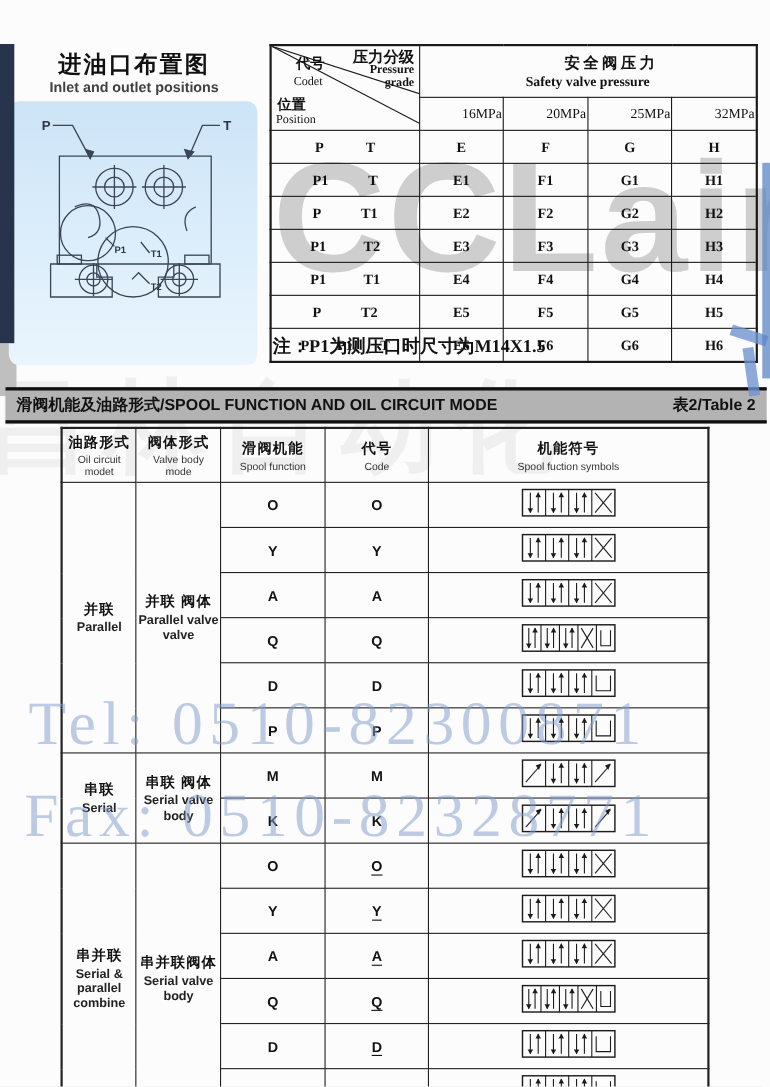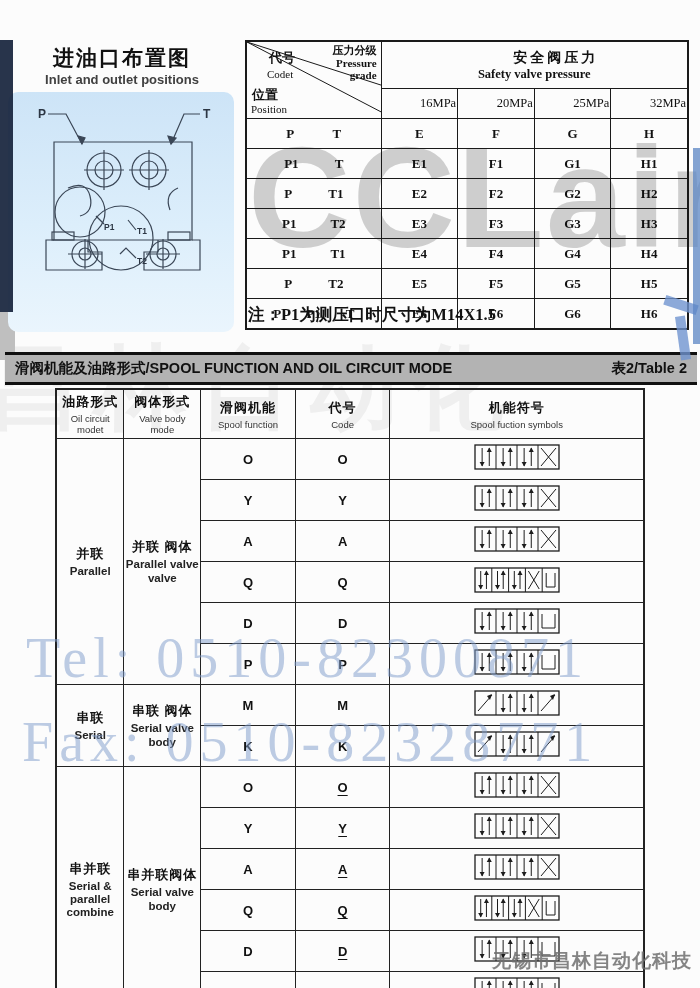"压力分级" span.lbl { font-size: 11px -> 14px }
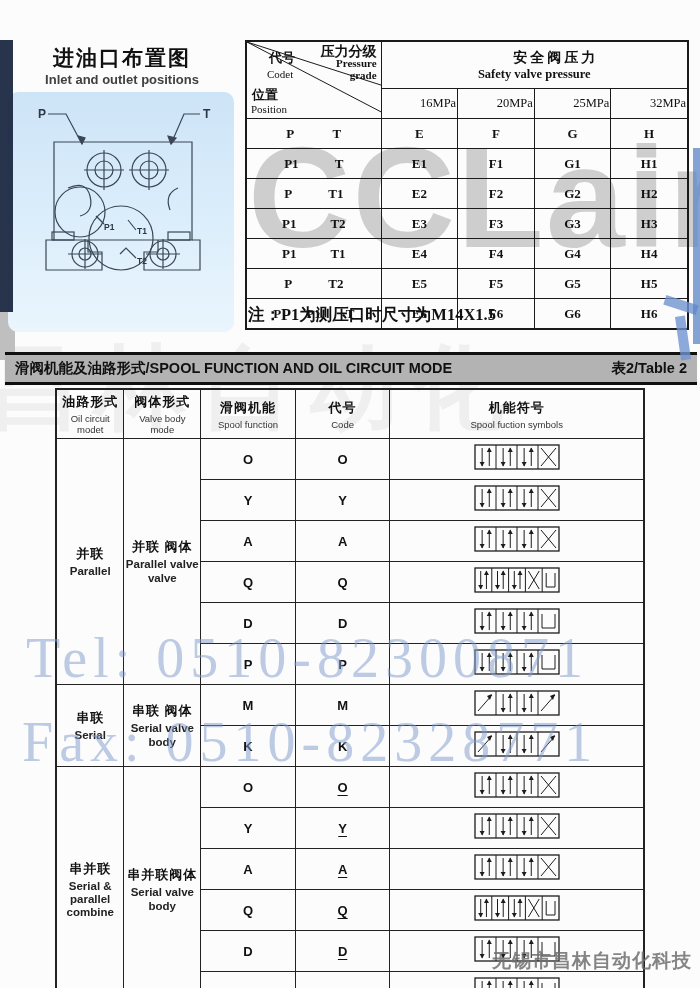"无锡市昌林自动化科技" div.wm { html: <div>无锡市昌林自动化科技</div> -> none }
